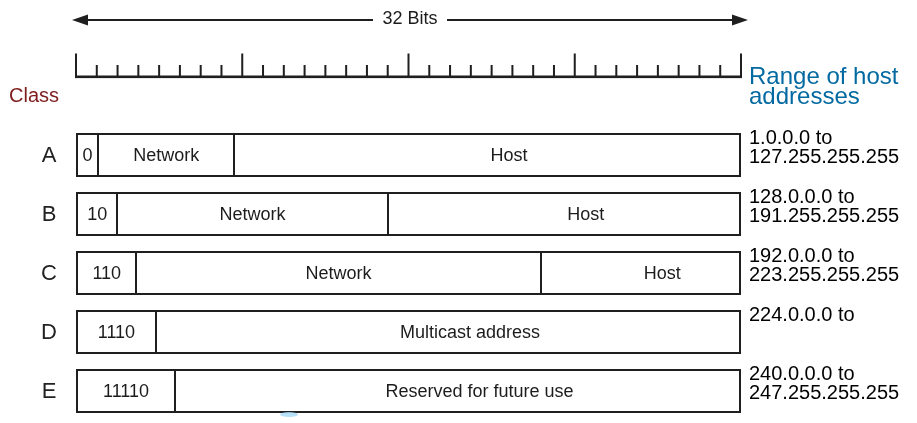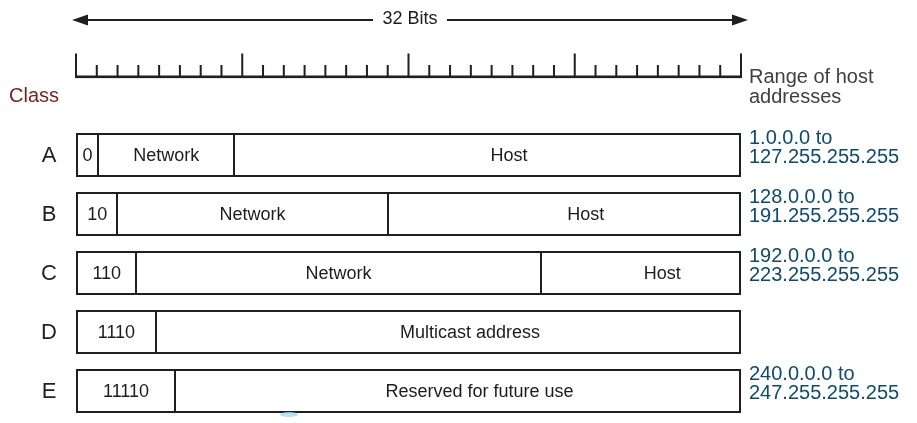"Range of host" .range-header { color: #404040 -> #0369a1; font-size: 20px -> 24px }
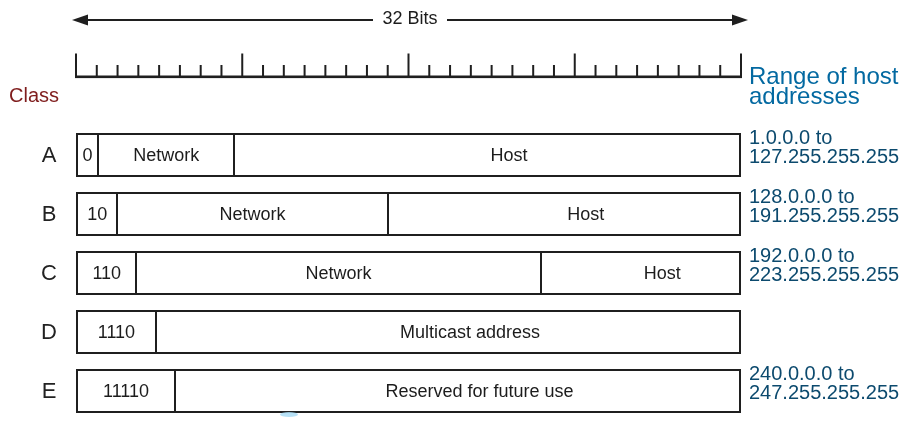"1.0.0.0 to" .range { color: #0c4a6e -> #000000 }
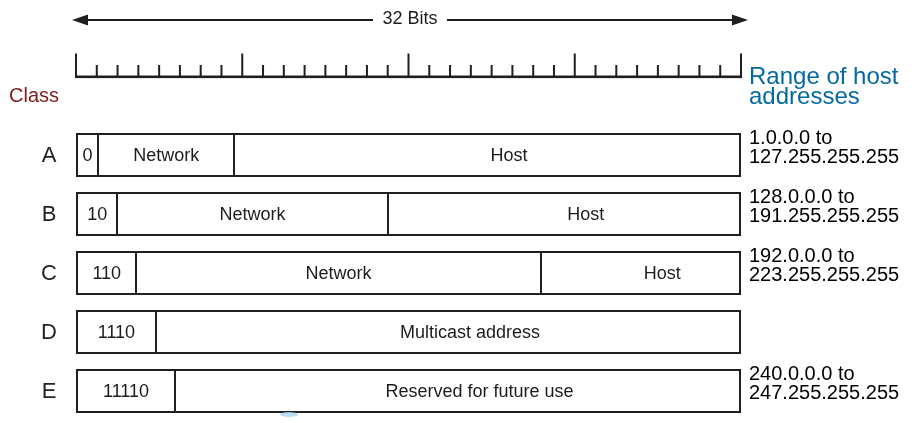"224.0.0.0 to" div { html: none -> <div>224.0.0.0 to</div> }
